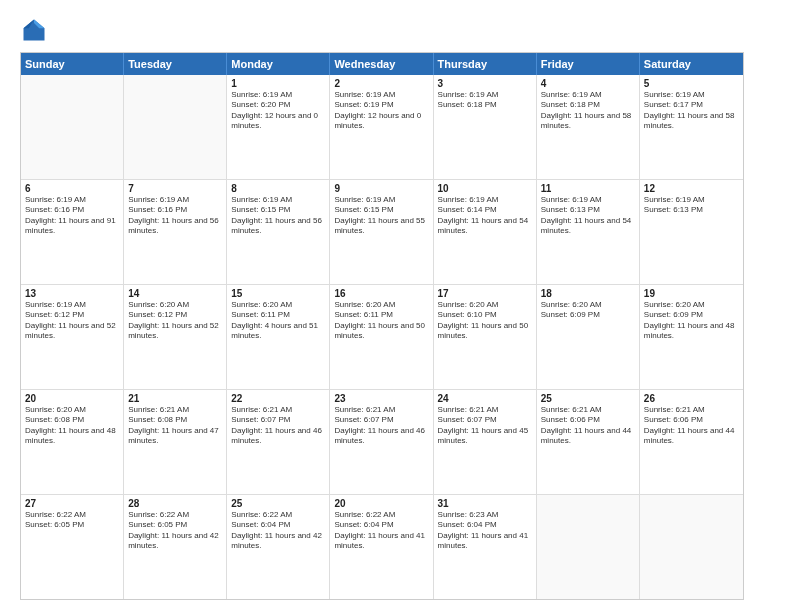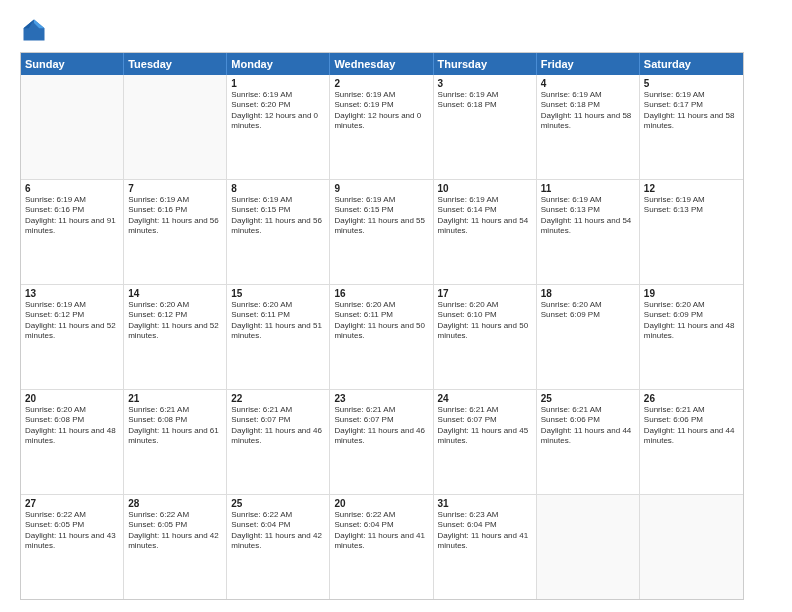"Daylight: 11 hours and 51" div.cell-line { text: 11 -> 4 }
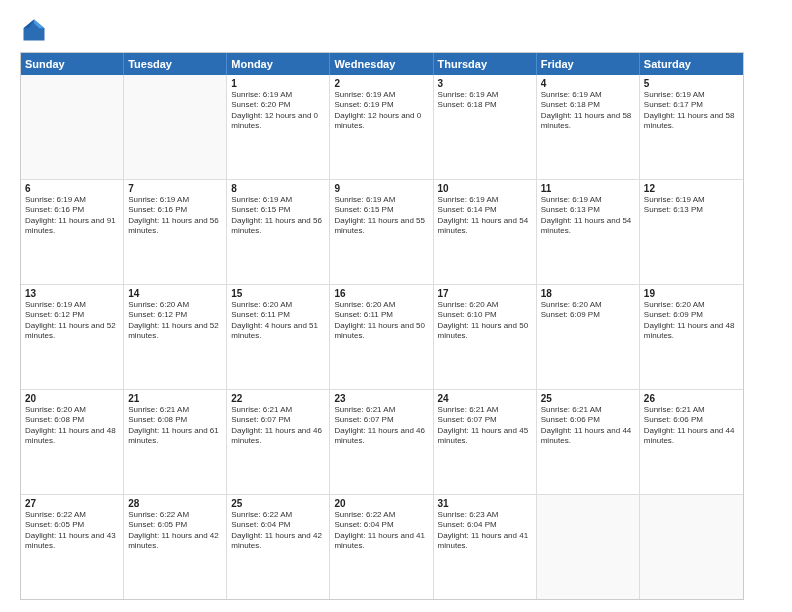"Daylight: 11 hours and 61" div.cell-line { text: 61 -> 47 }
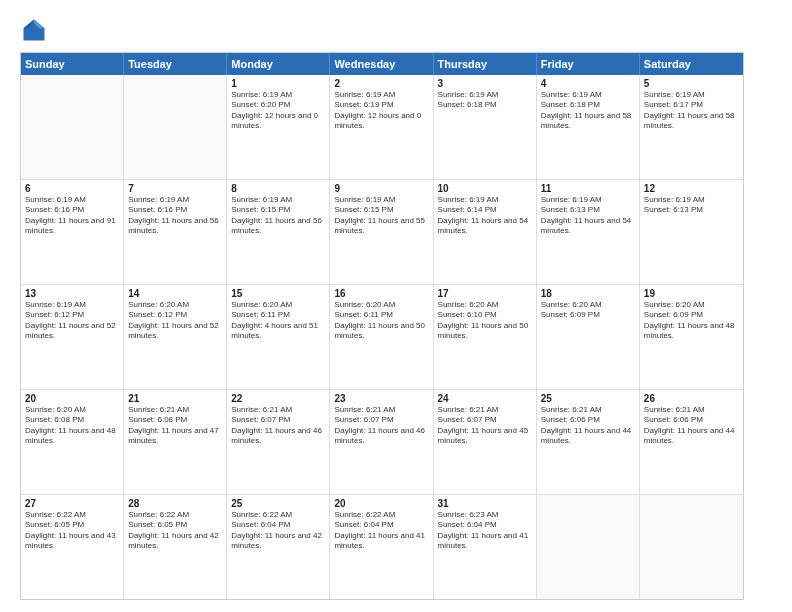"Daylight: 11 hours and 43" div.cell-line { html: <div>Daylight: 11 hours and 43 minutes.</div> -> none }
